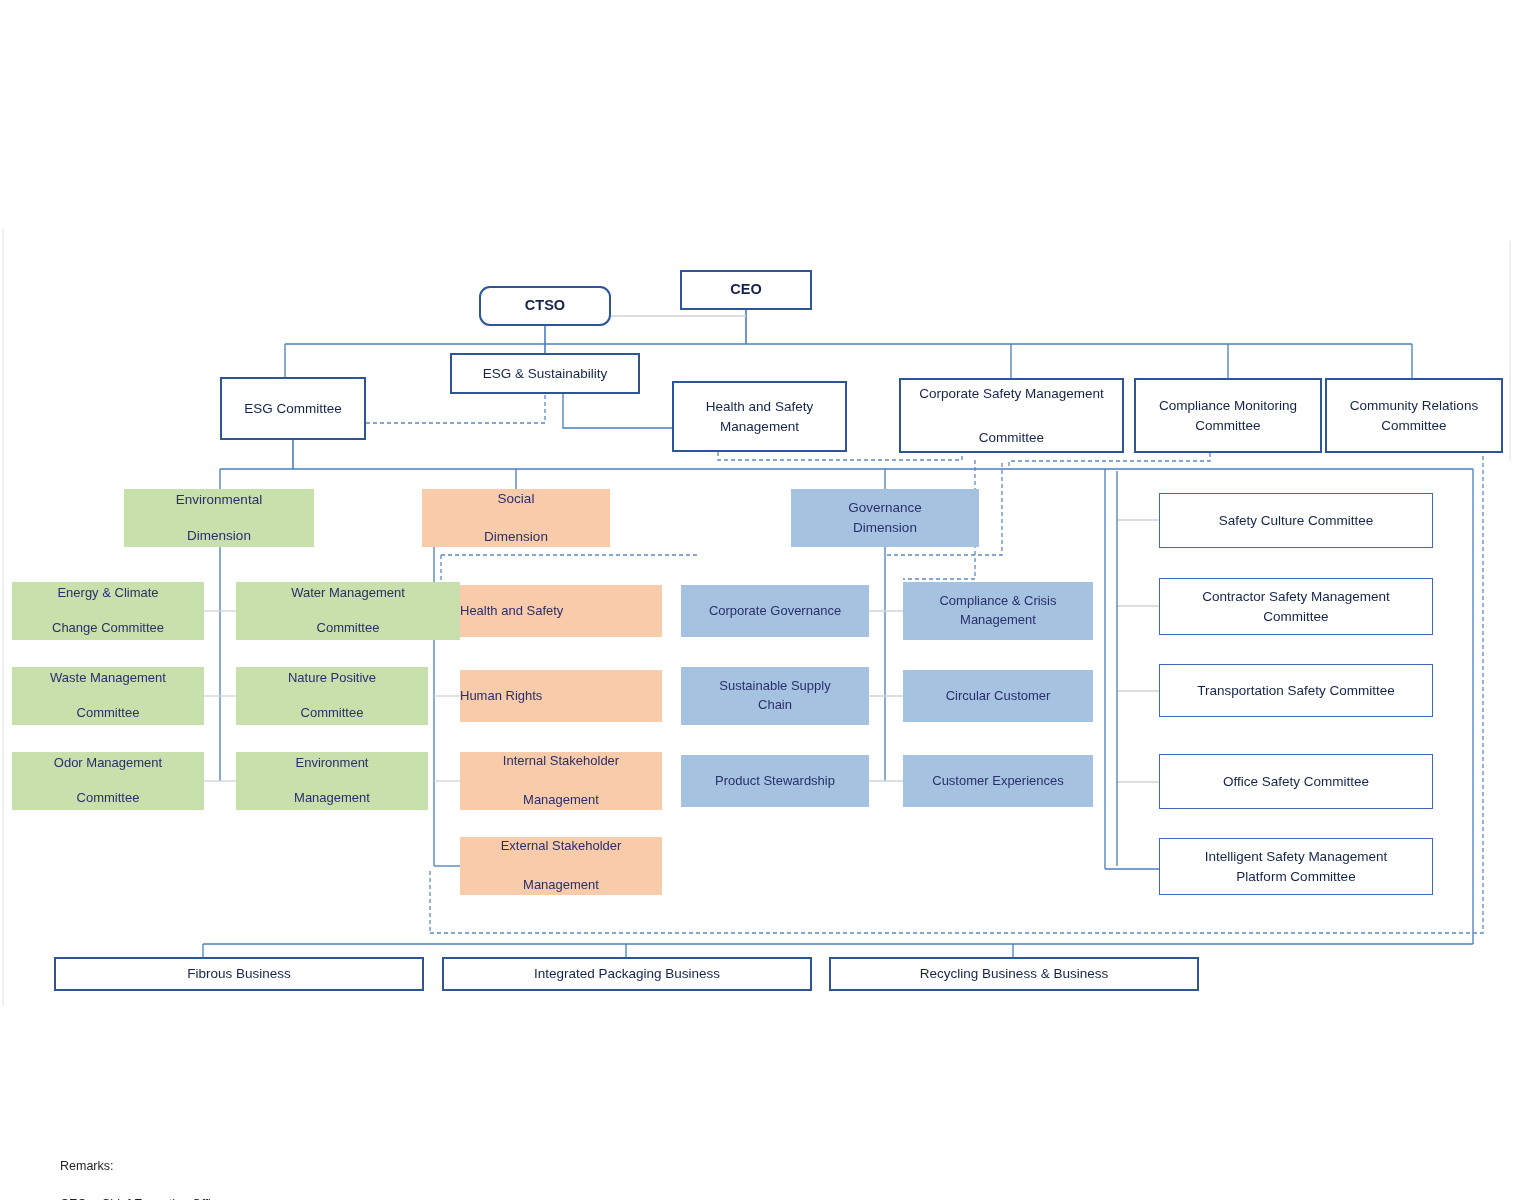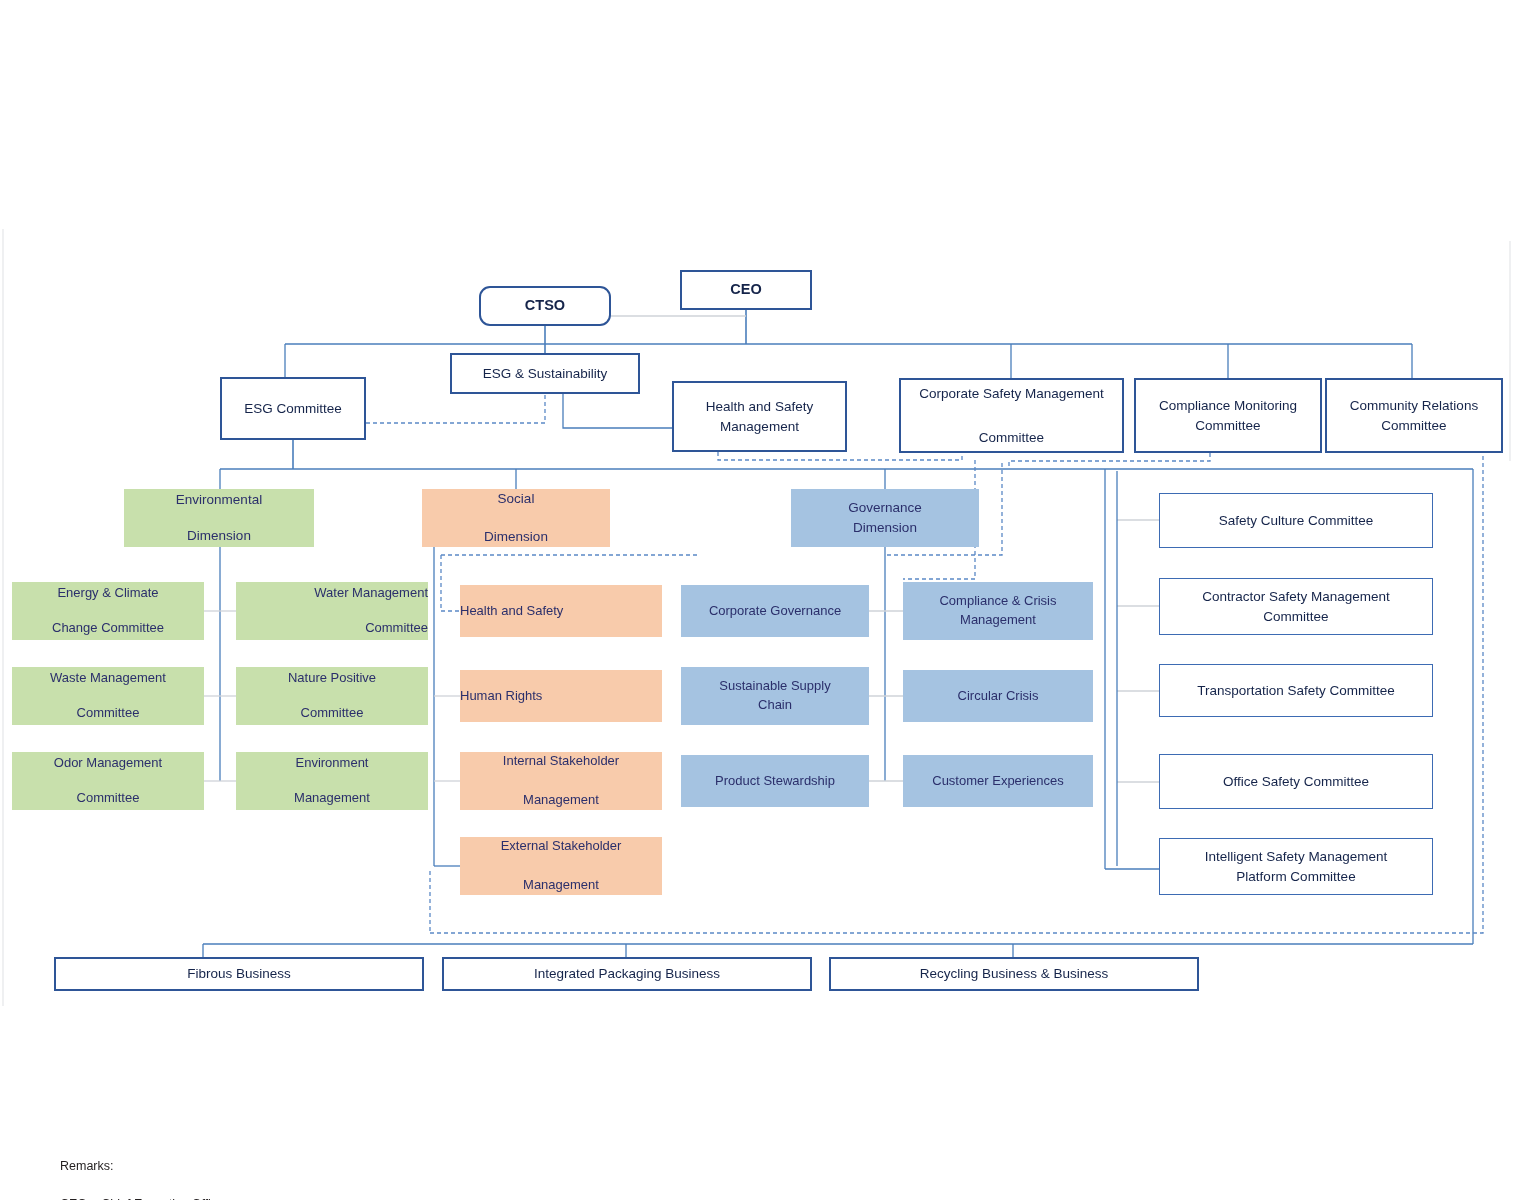"Water Management" div.node { align-items: flex-end -> none; width: 192px -> 224px }
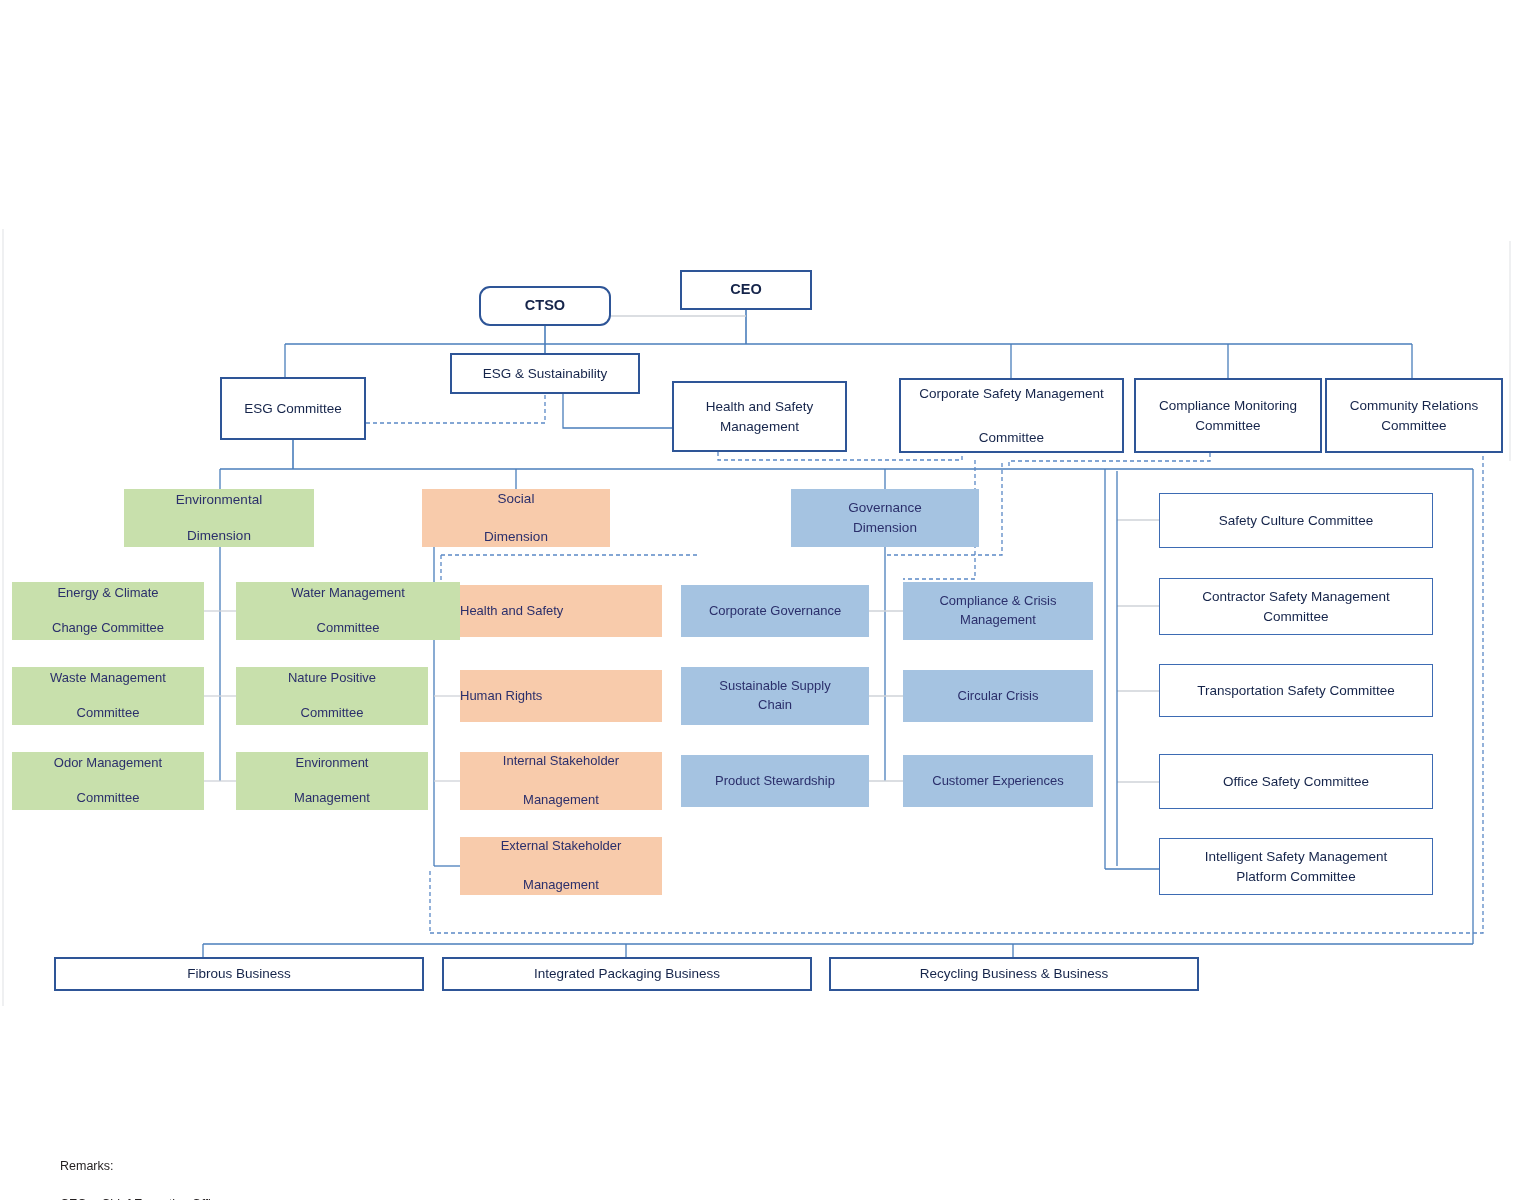"Circular Crisis" span { text: Crisis -> Customer }
